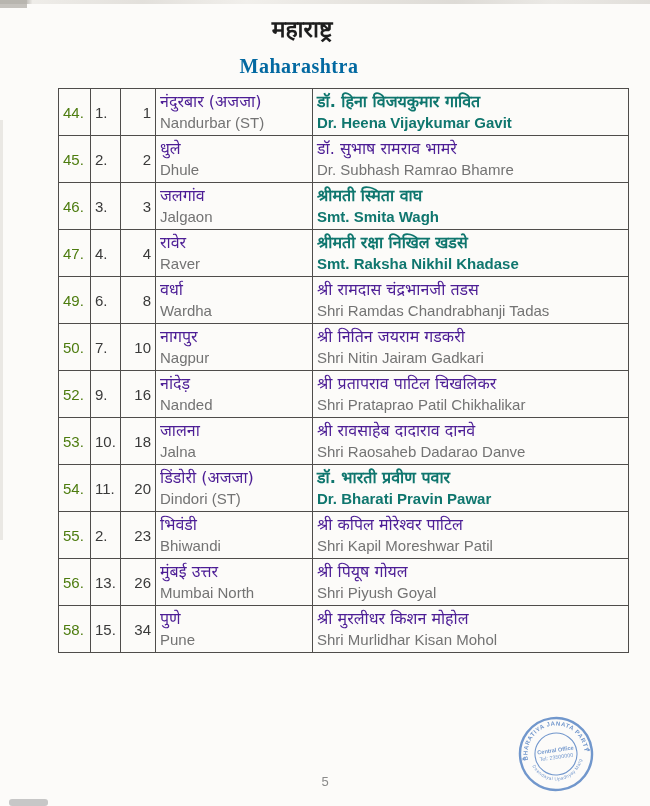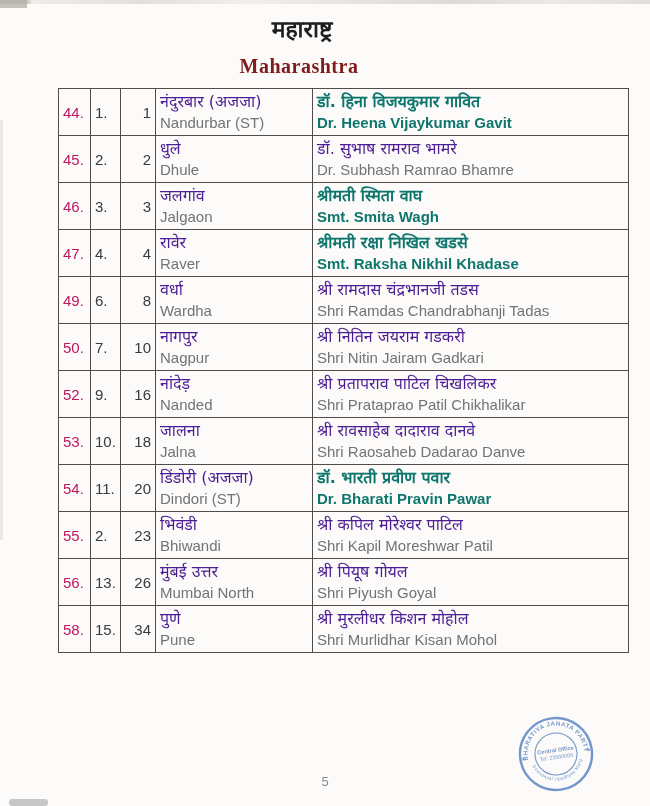"Maharashtra" .title-en { color: #7f1d1d -> #0369a1 }
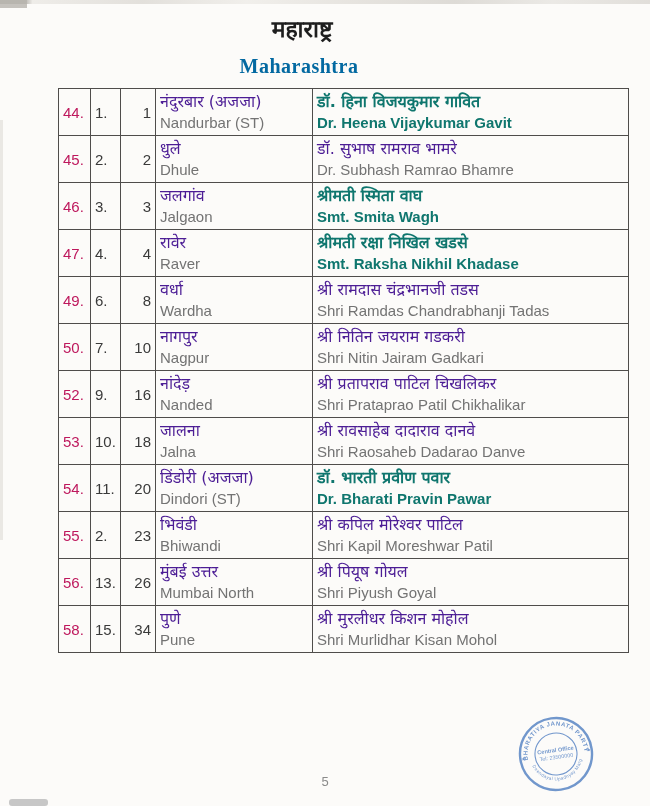"44." td.c-serial { color: #be185d -> #4d7c0f }
